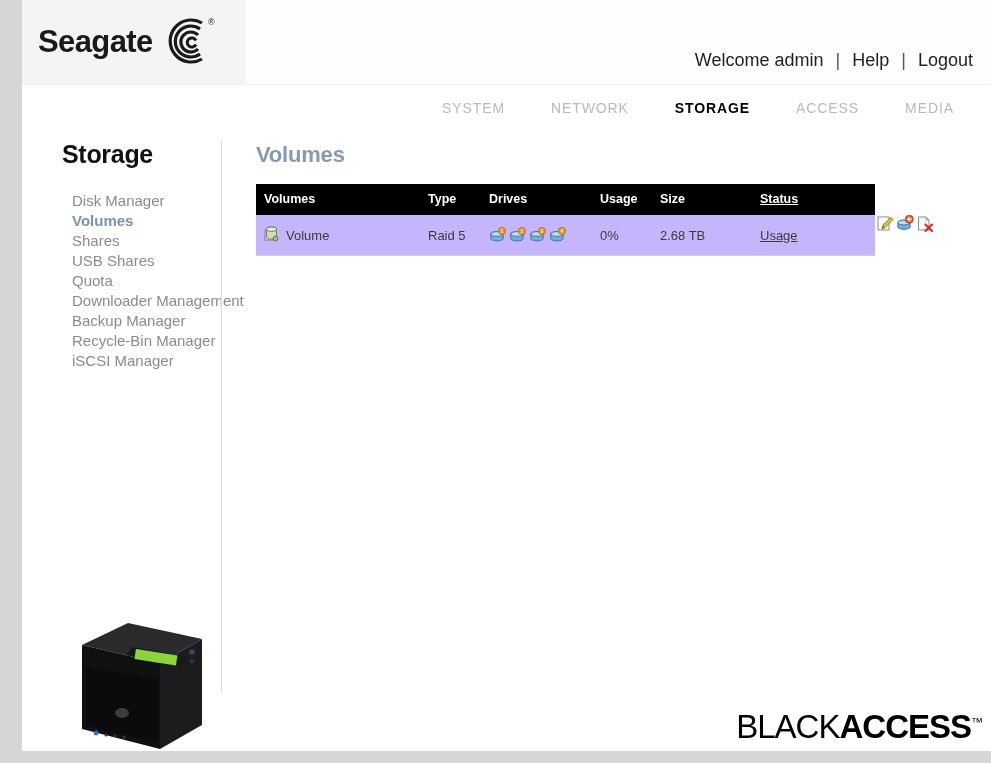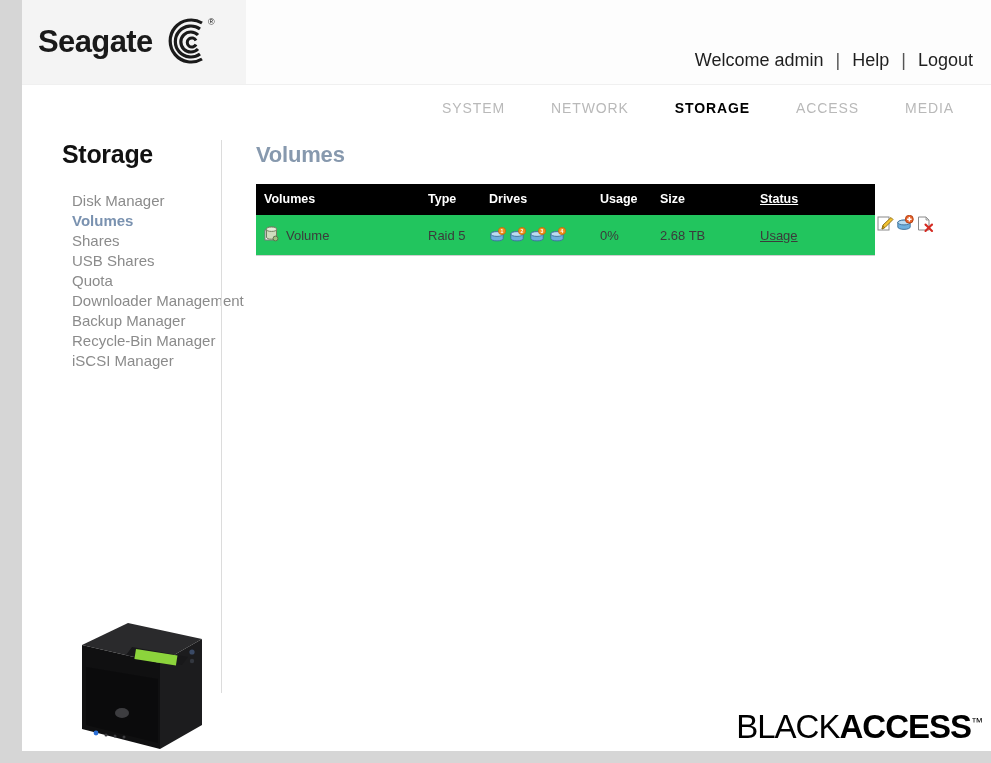"Volume" table#volumes-table tbody td { background: #22c55e -> #c4b5fd }
